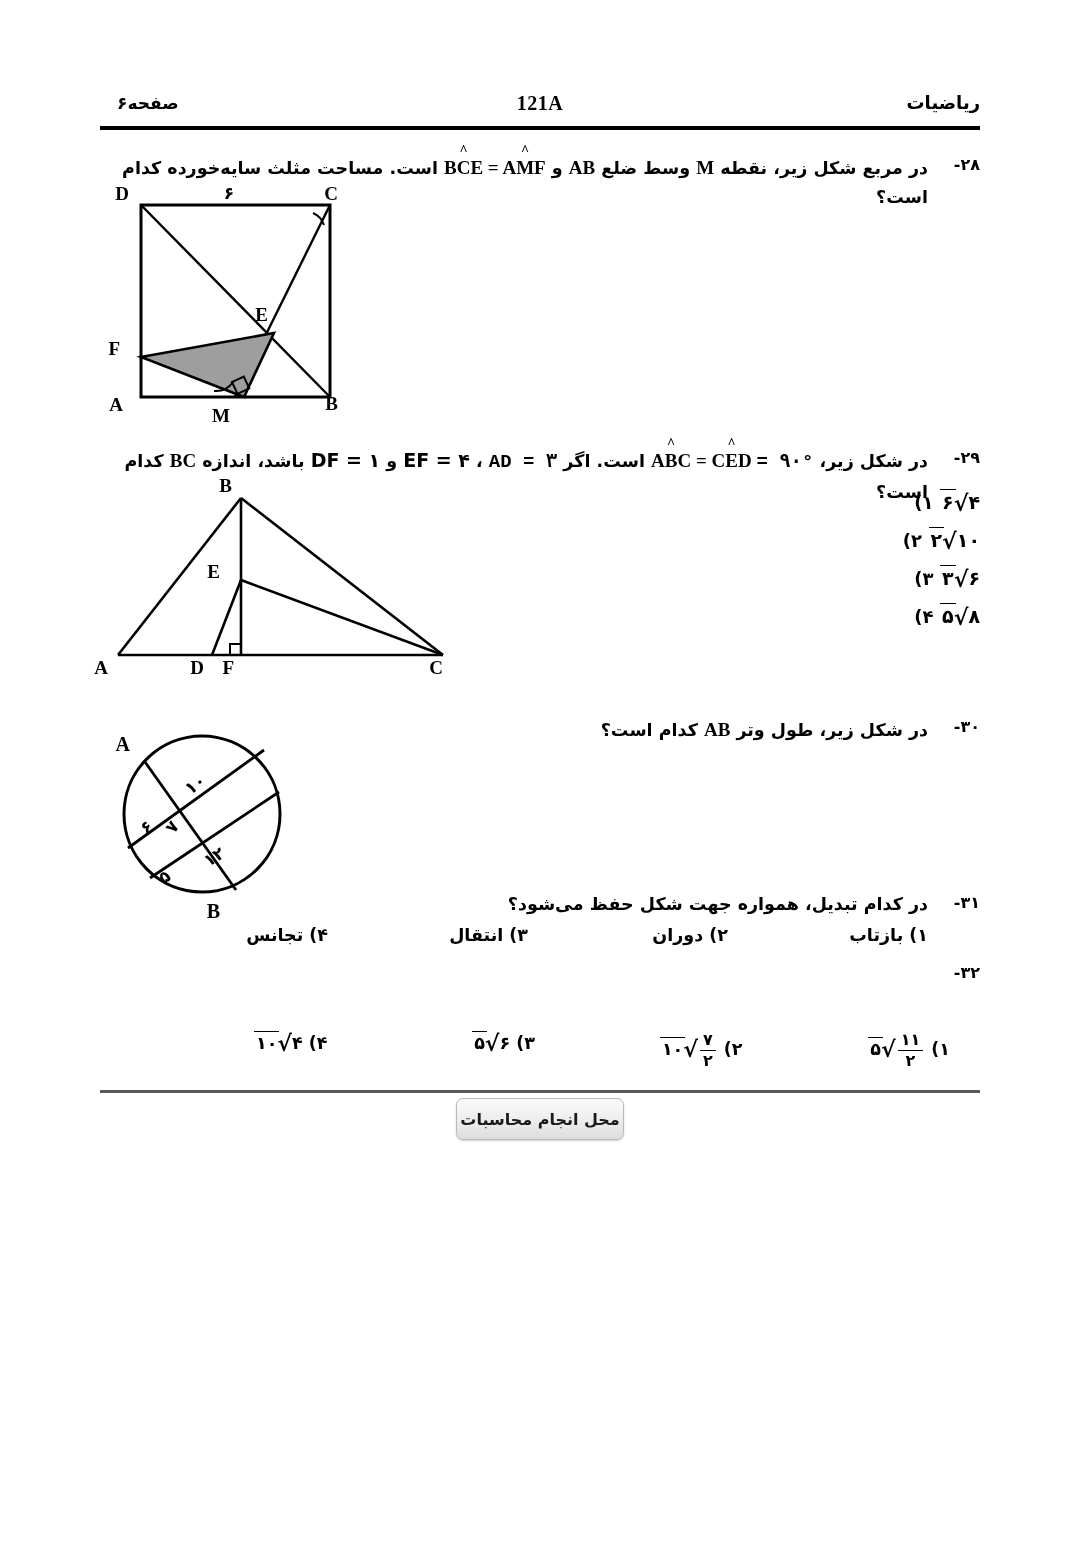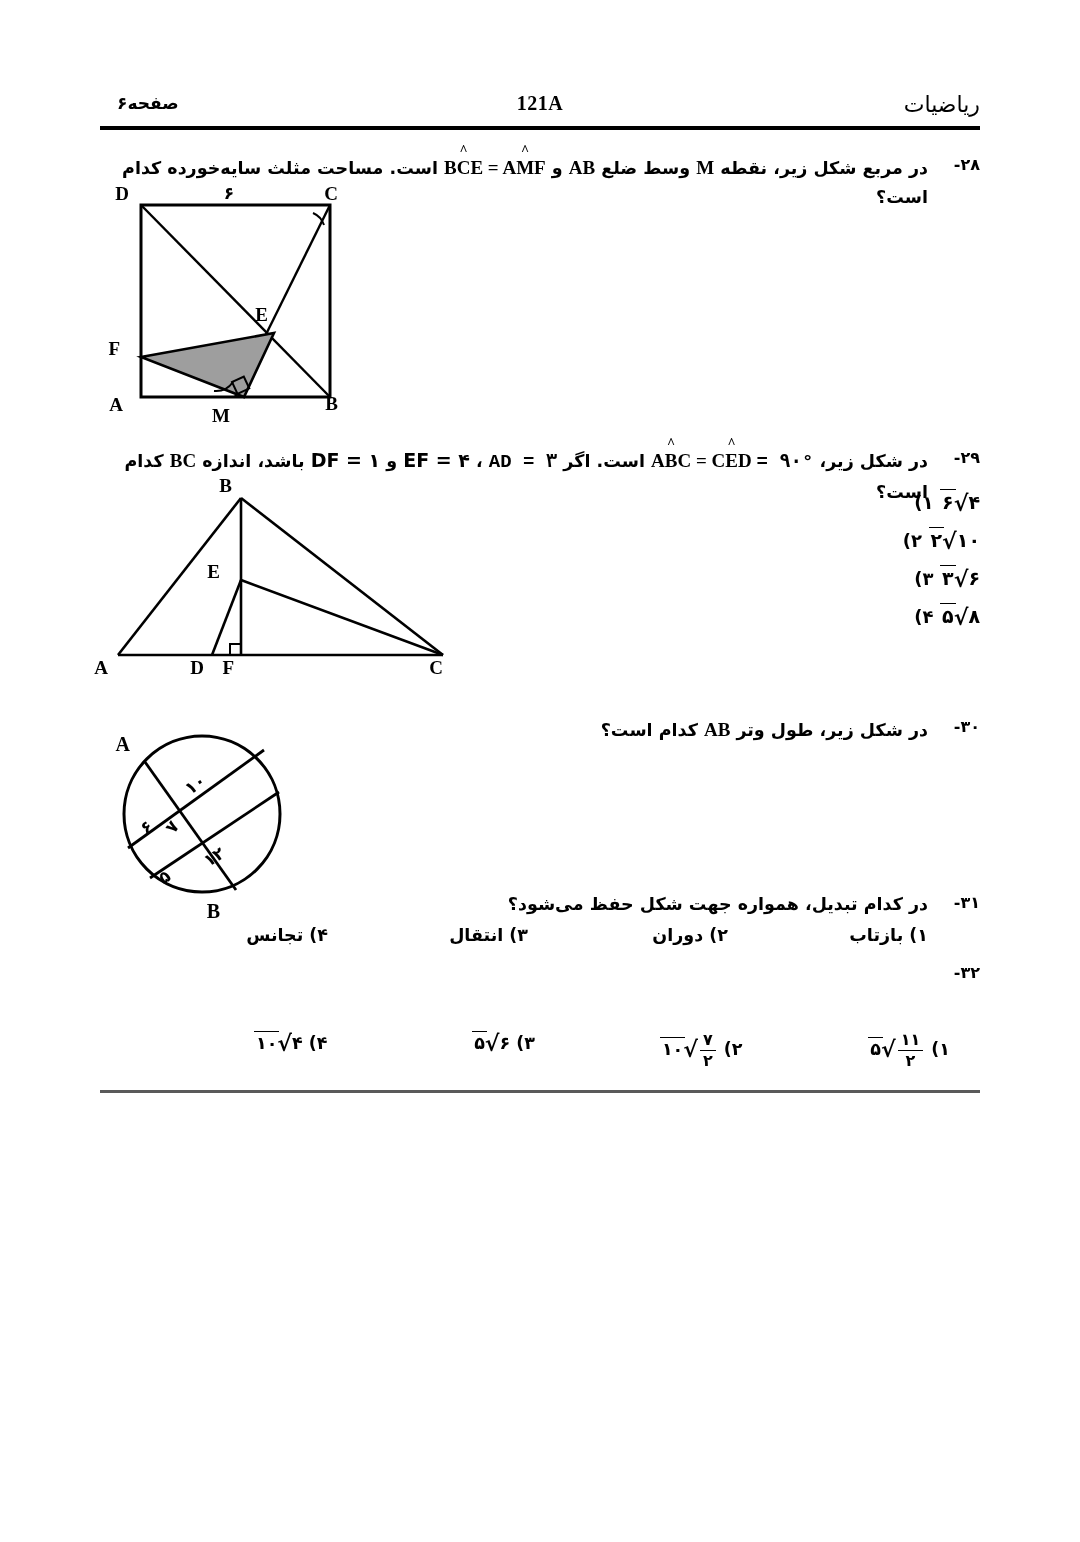"ریاضیات" .header .subject { font-size: 22px -> 18px; font-weight: normal -> bold }
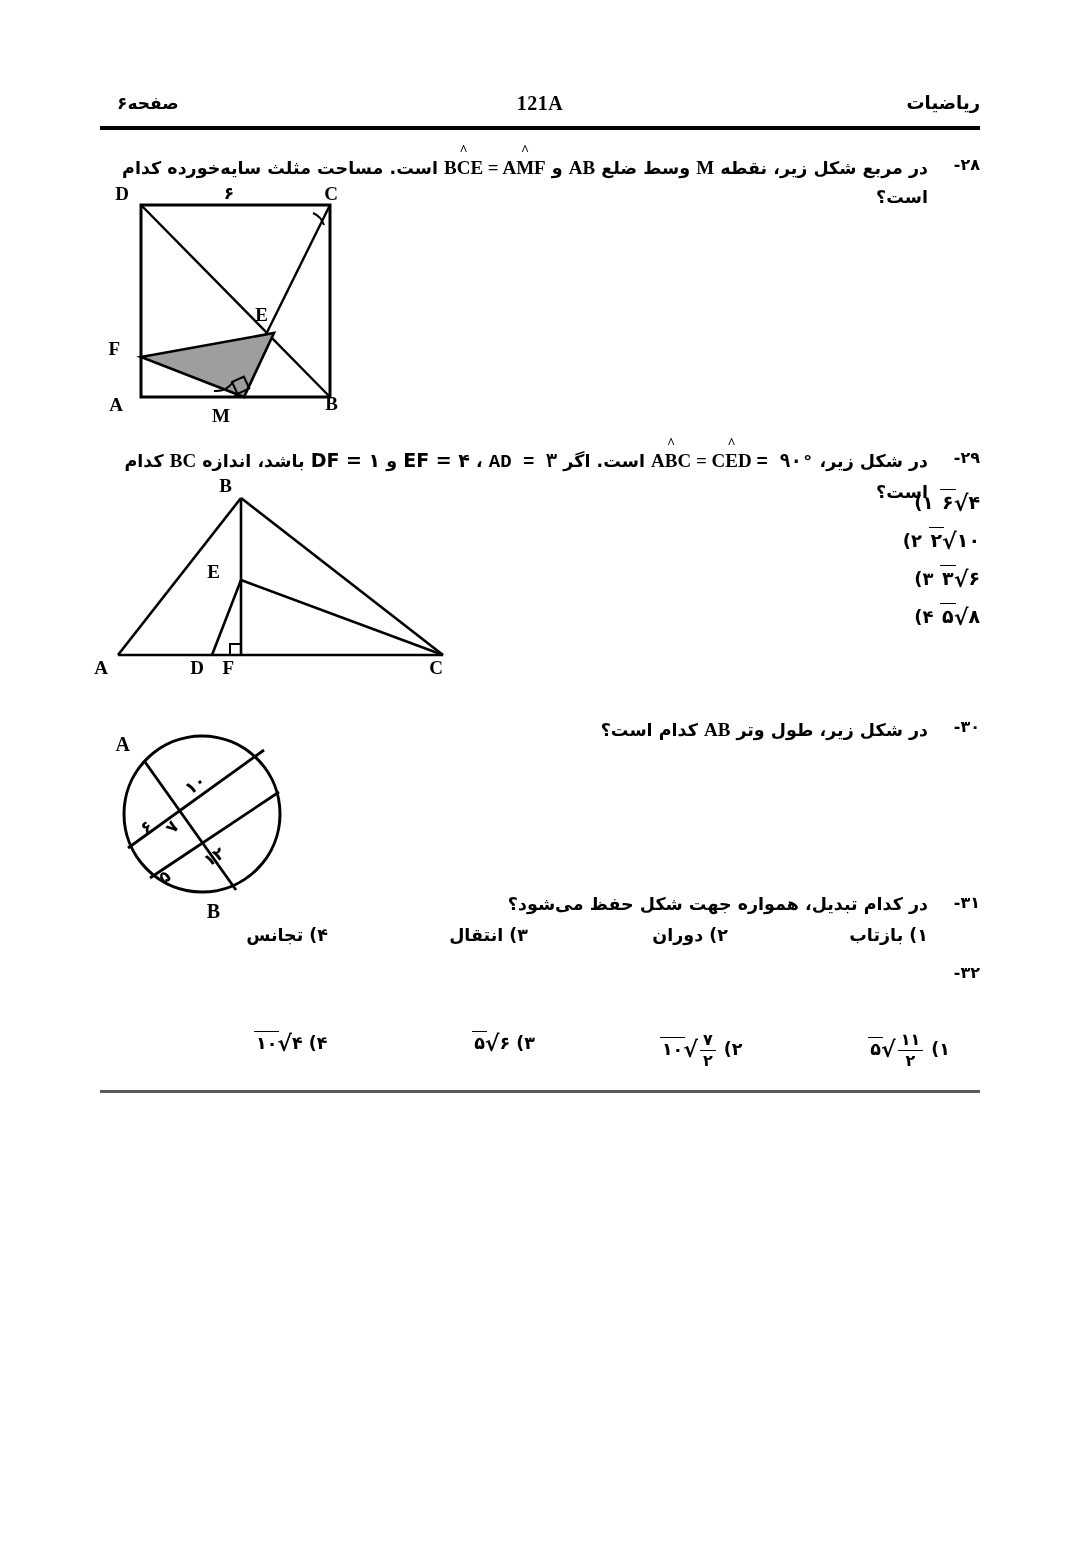"محل انجام محاسبات" div.calcbox { html: none -> <div> <span>محل انجام محاسبات</span> </div> }
